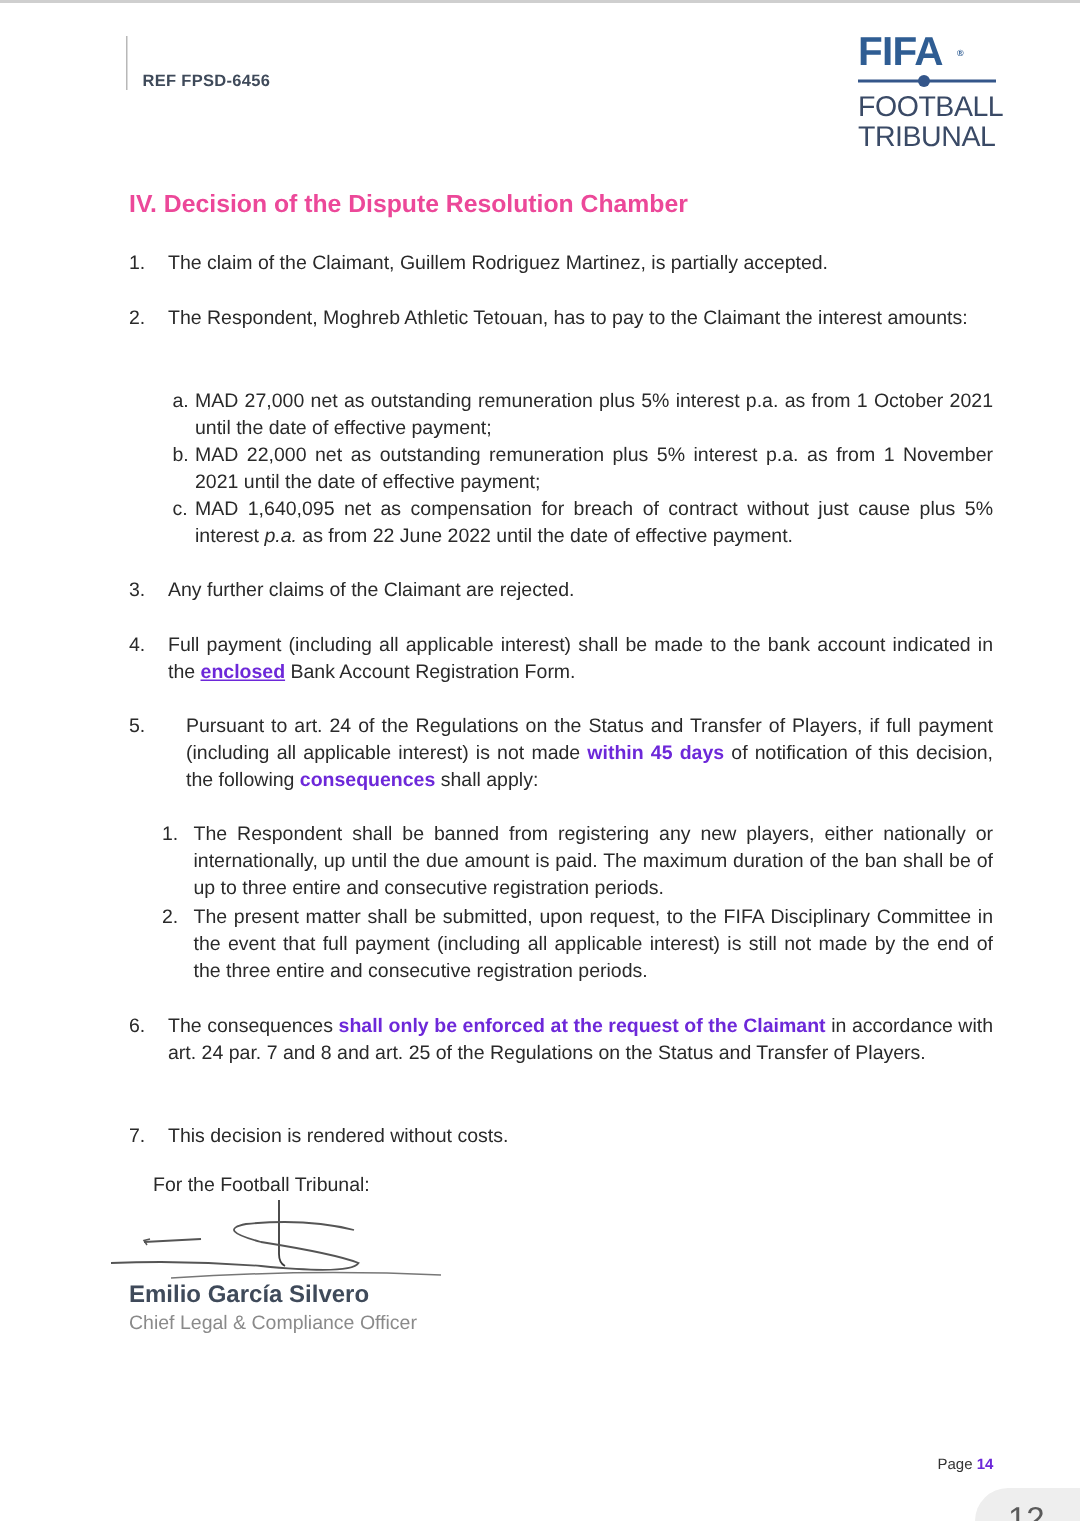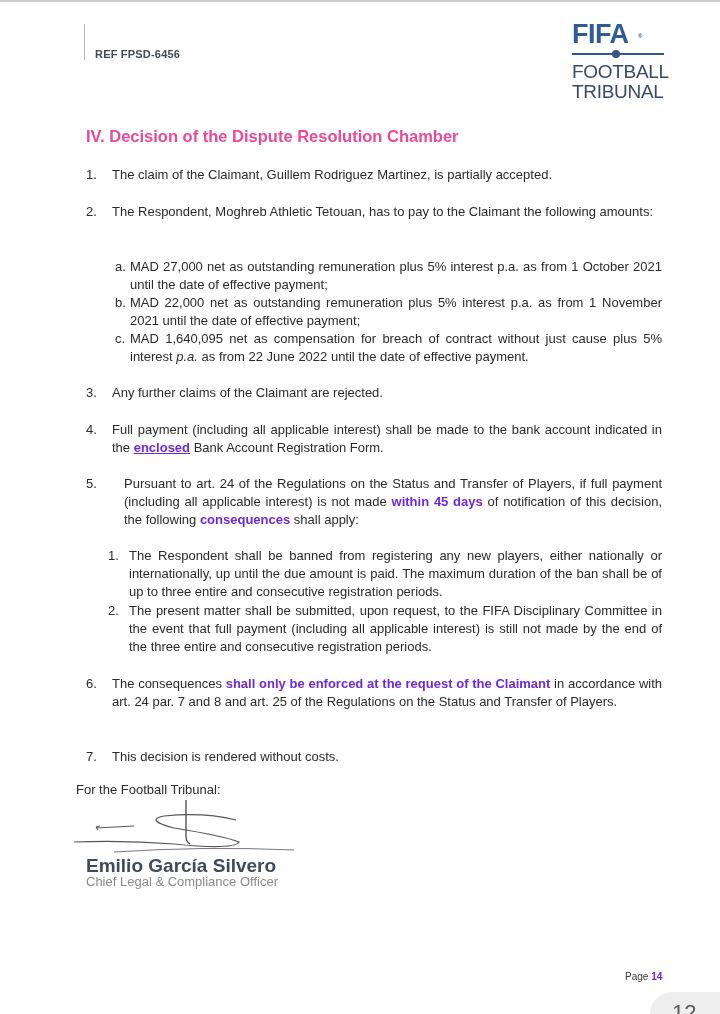"The Respondent, Moghreb Athletic" span.txt { text: following -> interest }
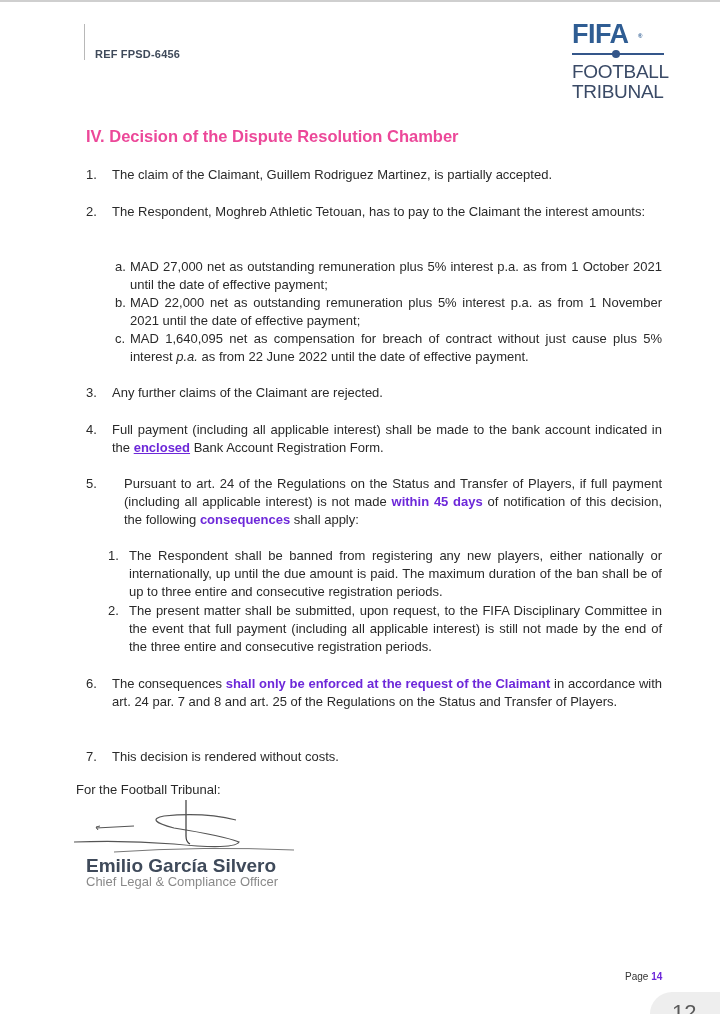"For the Football Tribunal:" .sig-label { left: 76px -> 102px }
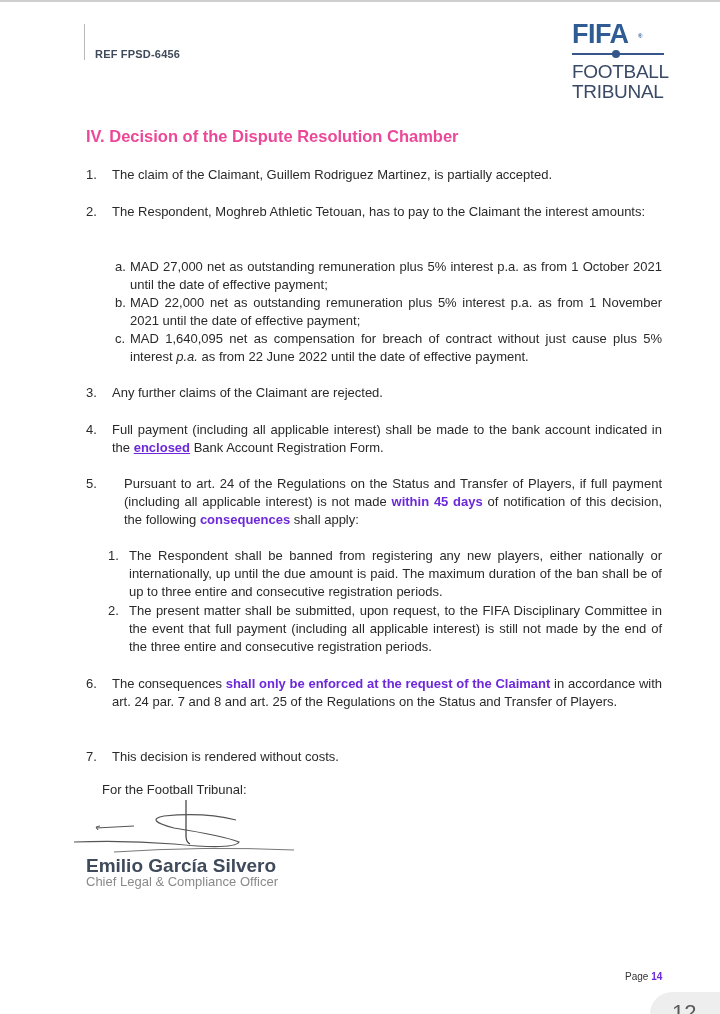"Emilio García Silvero" .signer-name { font-size: 19px -> 16px }
